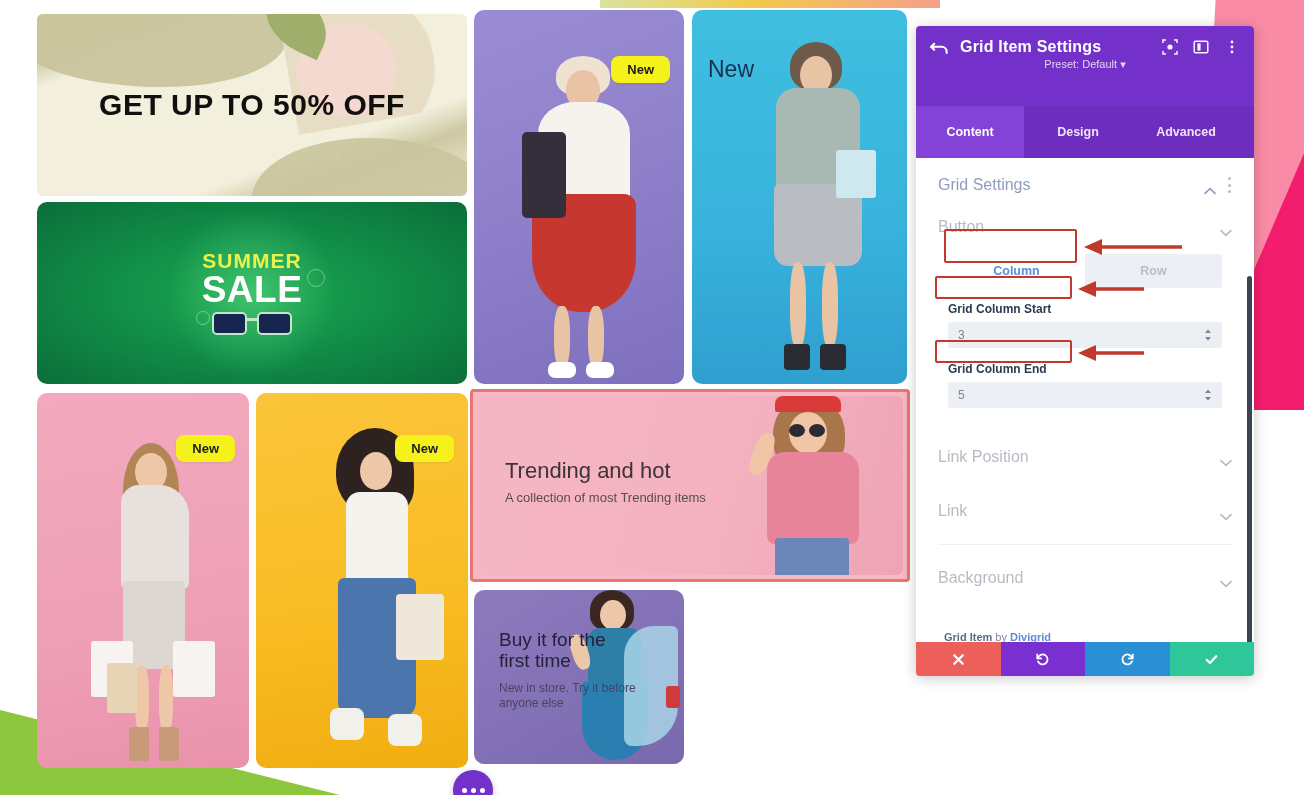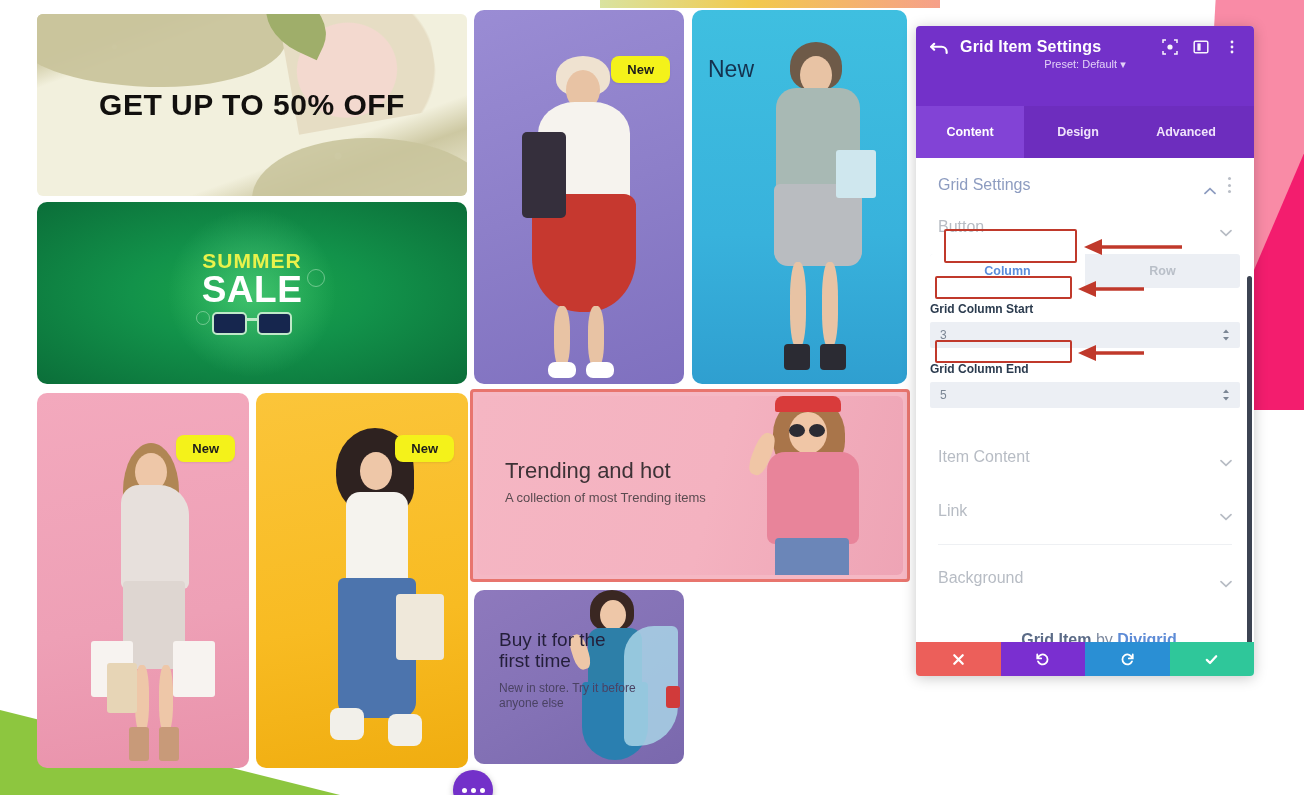"Column" .group { padding: 0 14px -> 0 32px }
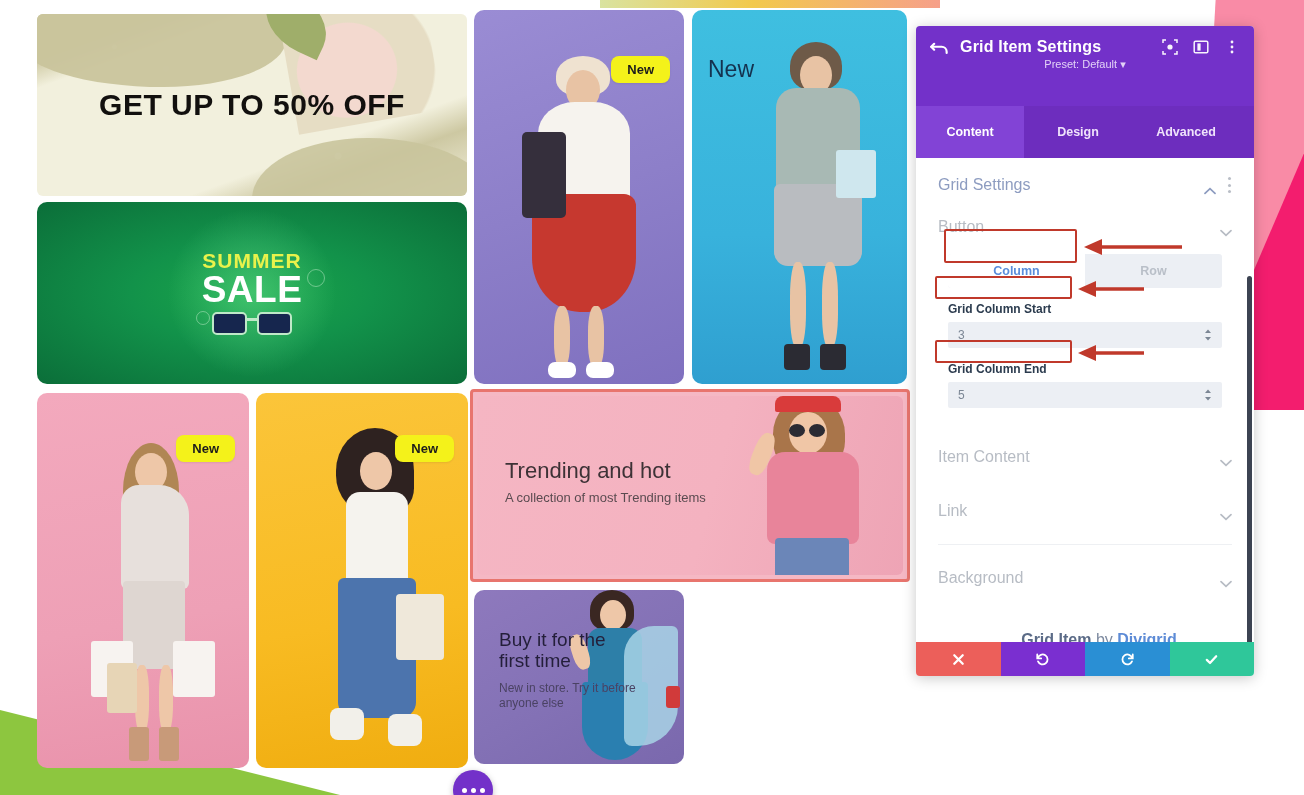"Item Content" span.acc-label { text: Item Content -> Link Position }
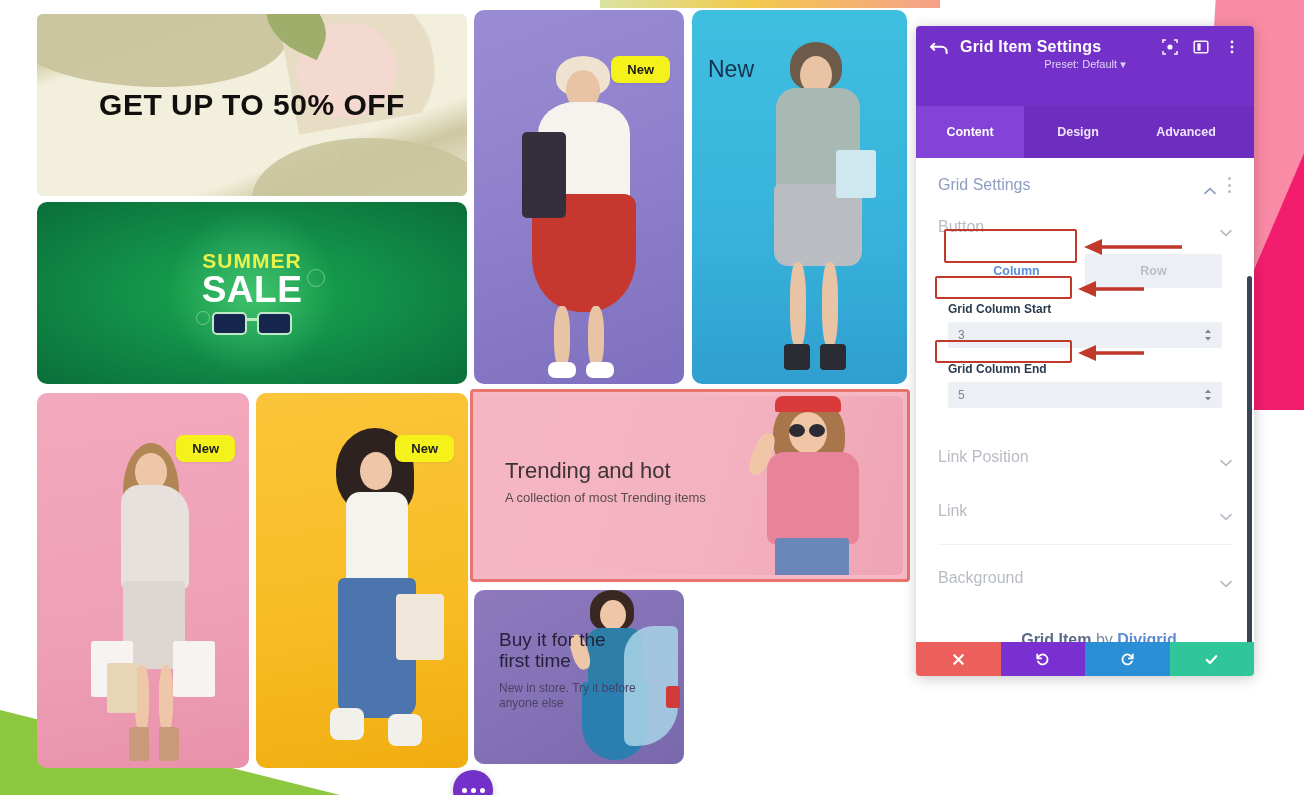"Grid Item by Divigrid" .credit { font-size: 16px -> 11px; text-align: center -> left }
